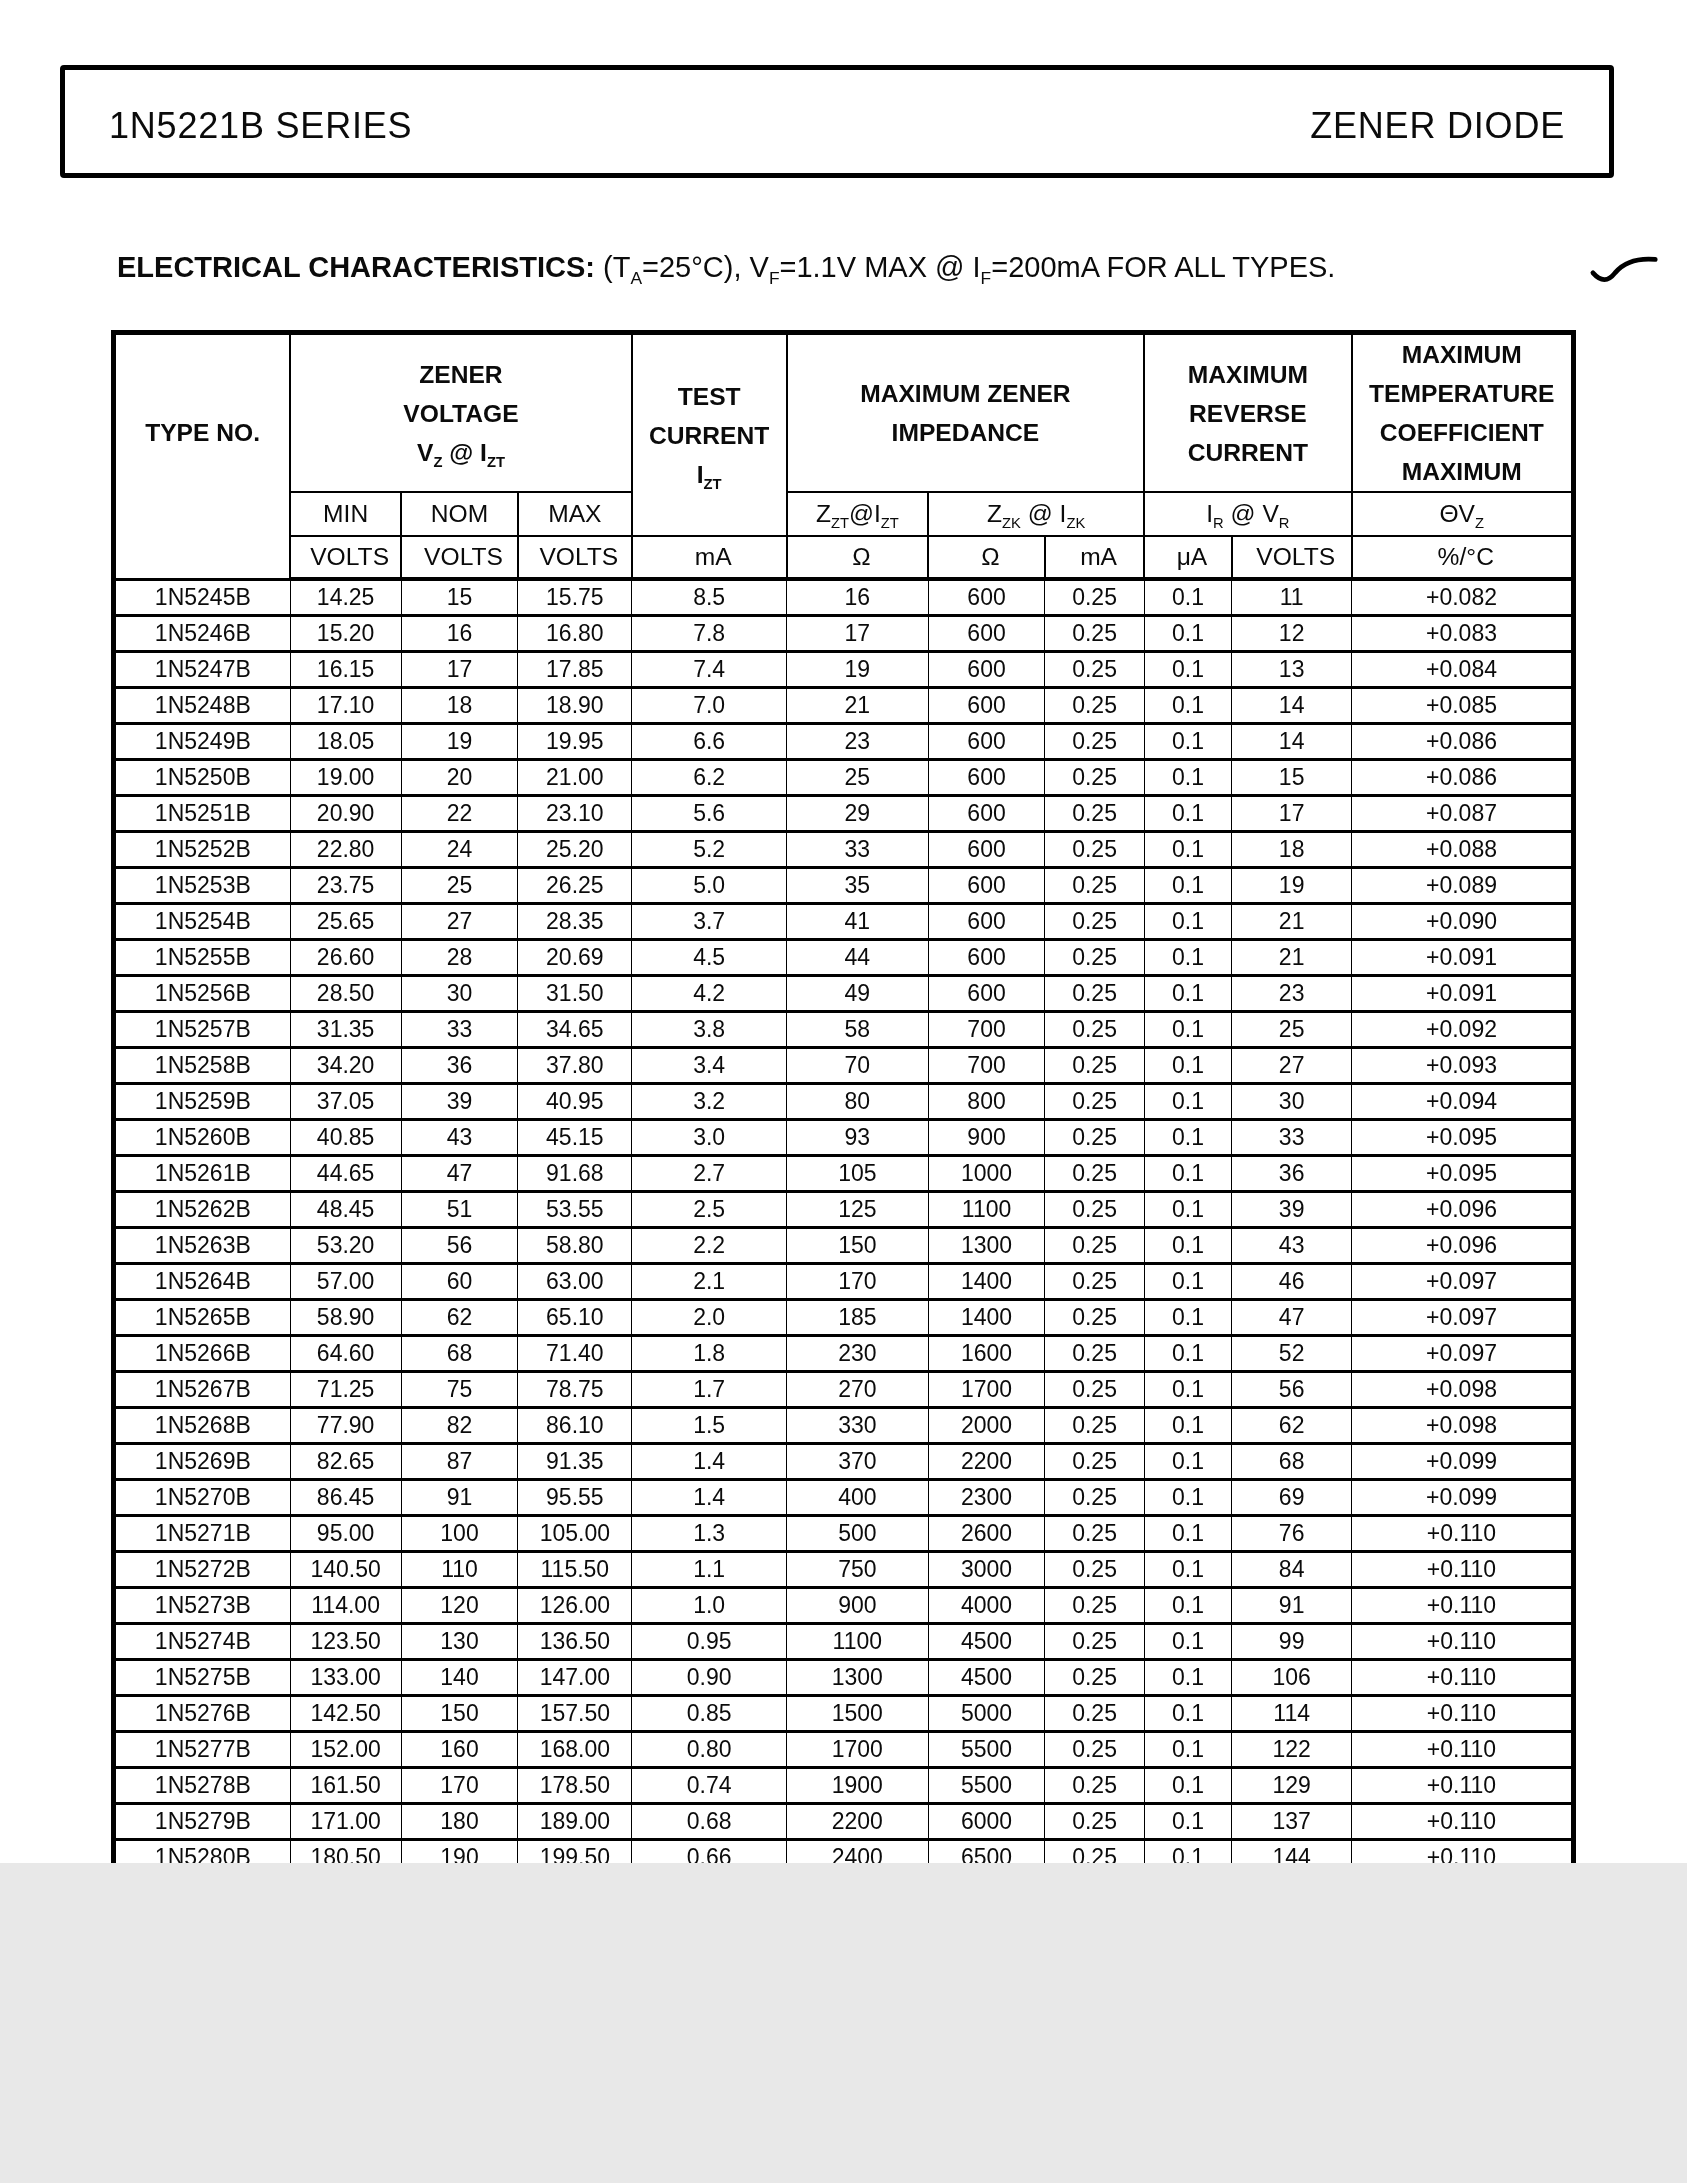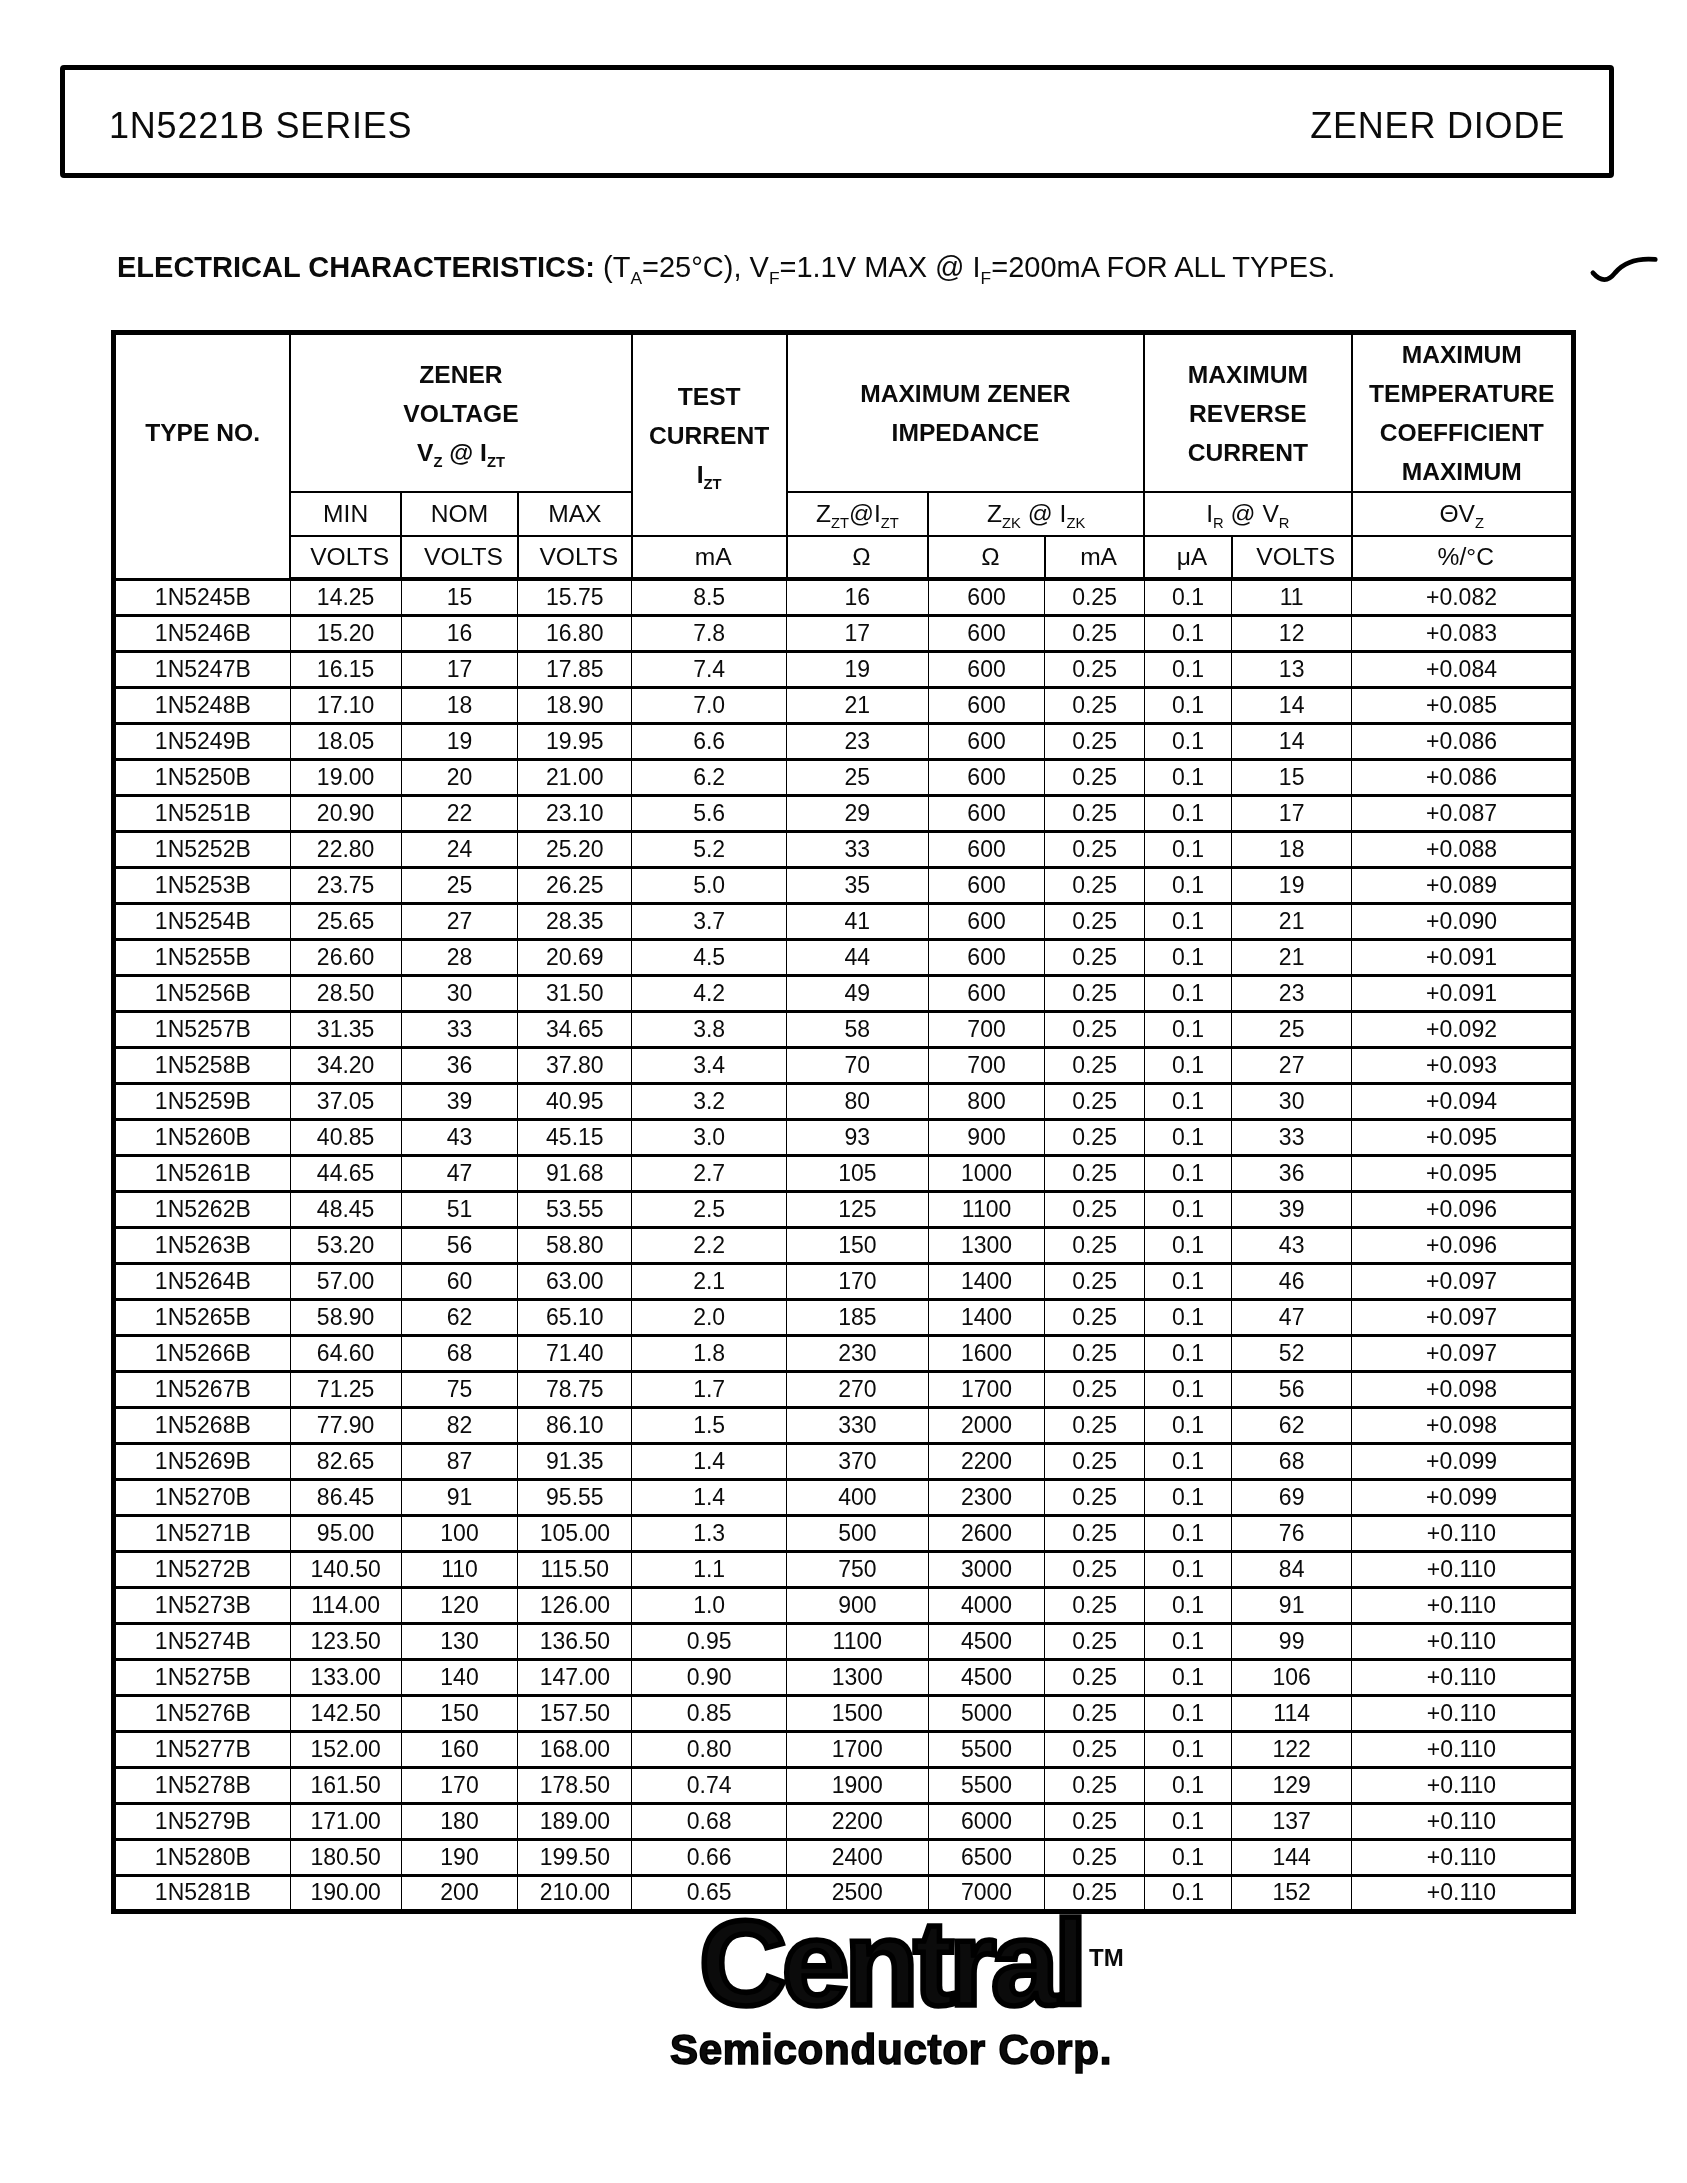"1N5221B SERIES" .page { height: 2183px -> 1863px }
